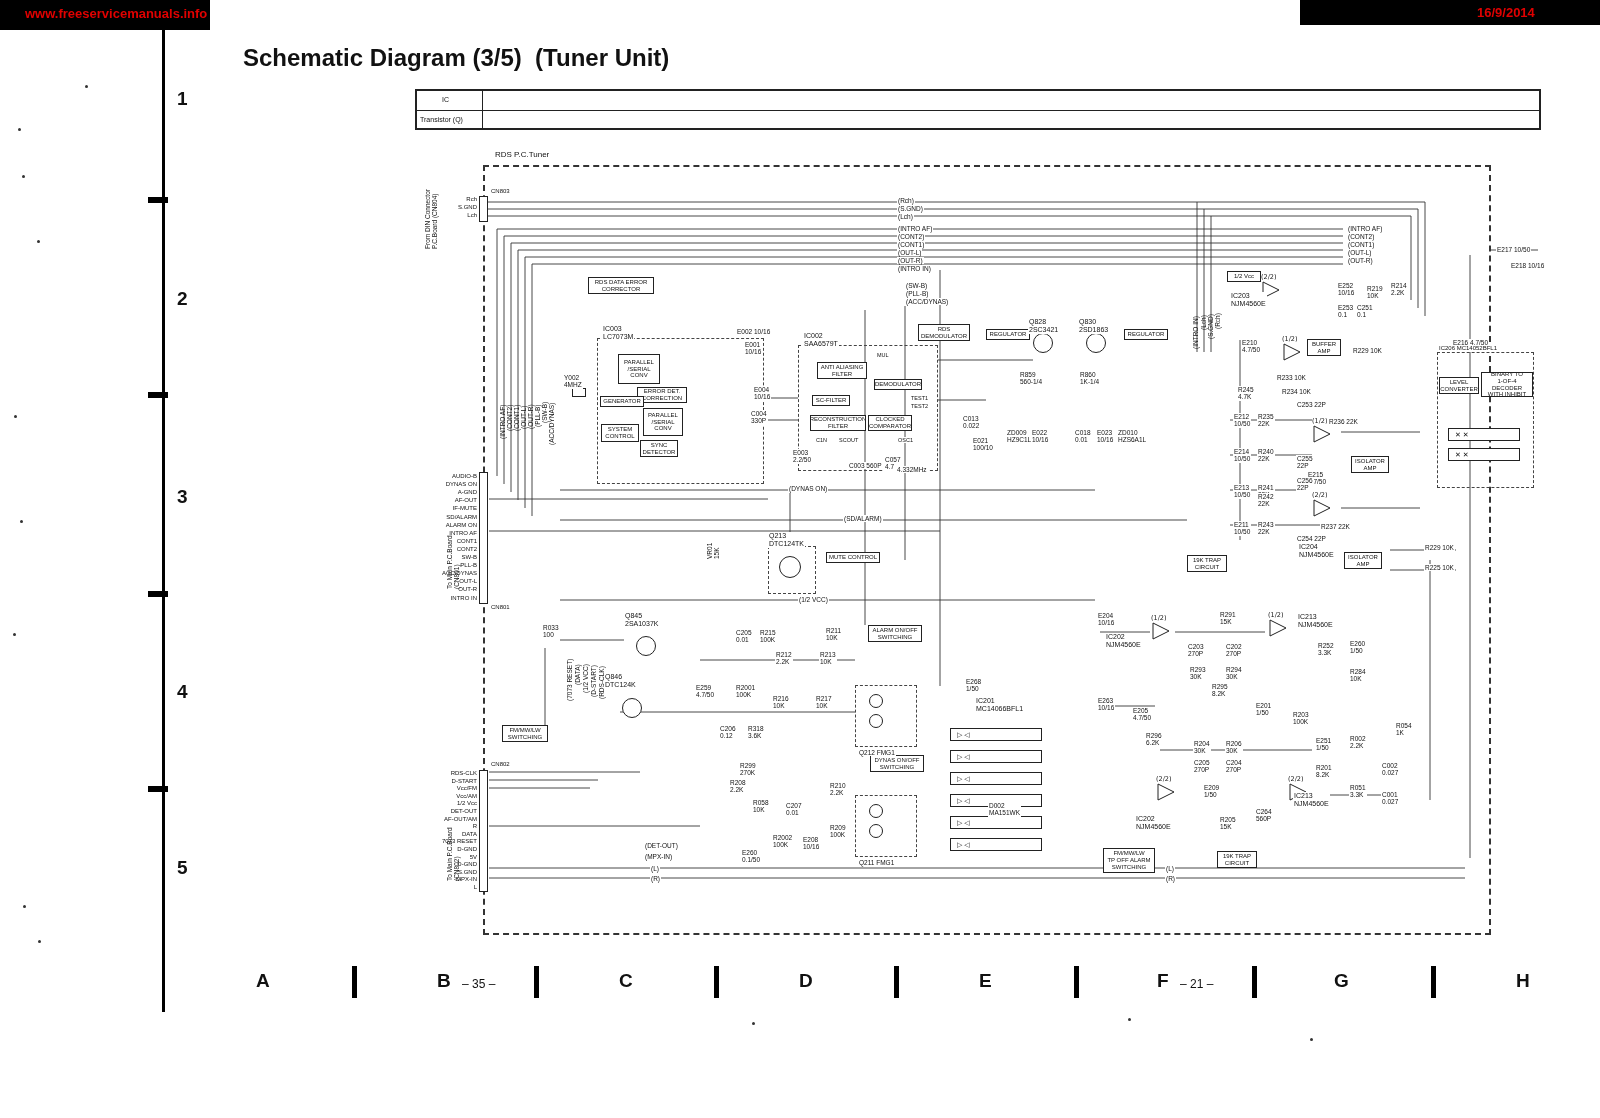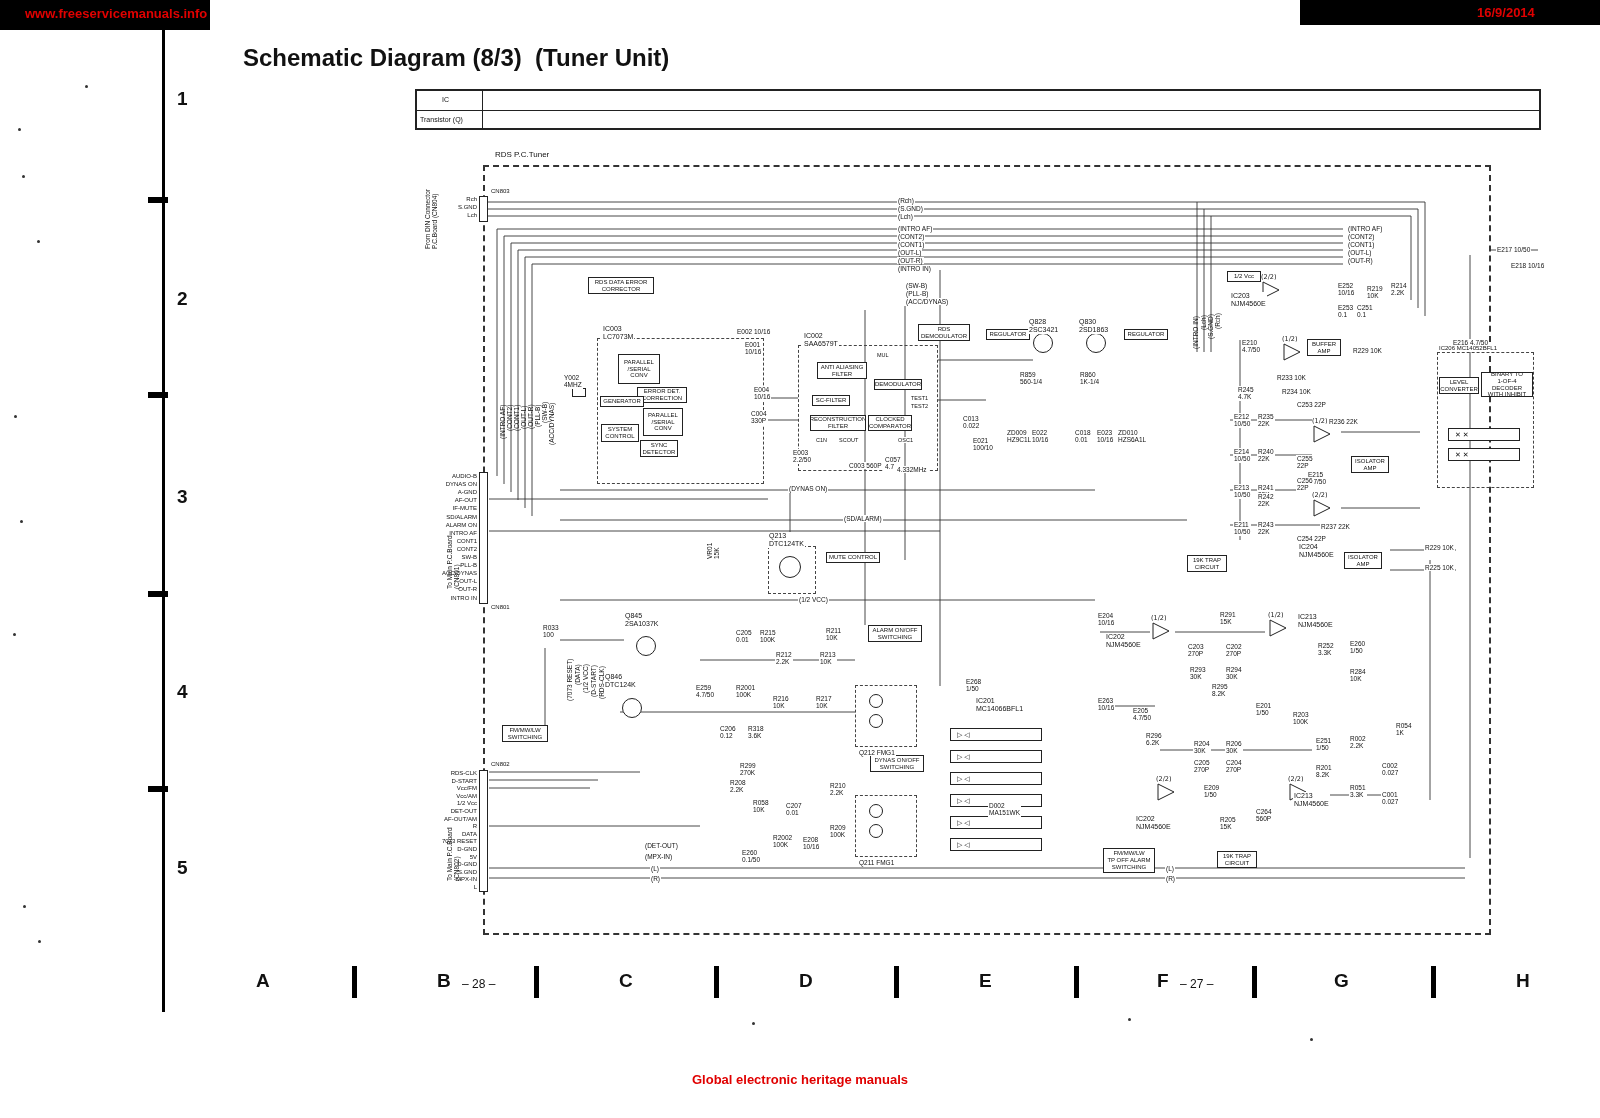"Schematic Diagram (8/3) (Tuner Unit)" div.title { text: 8/3 -> 3/5 }
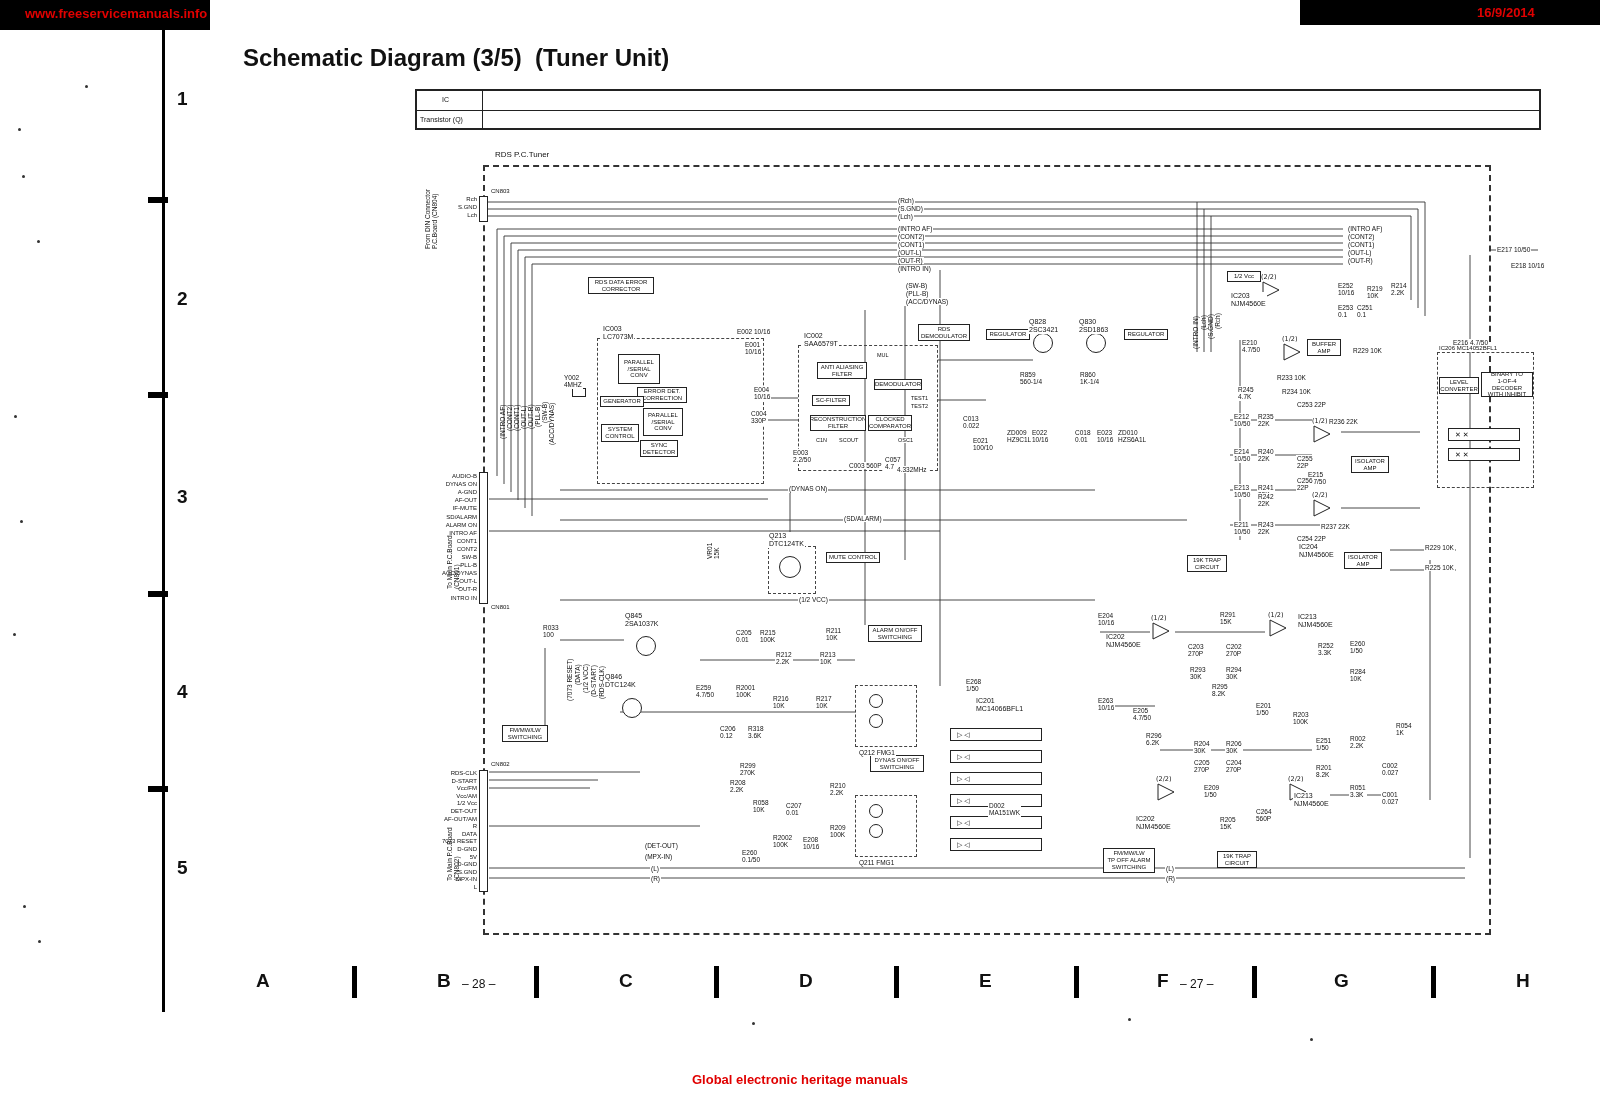"– 28 –" div.pnum { text: 28 -> 35 }
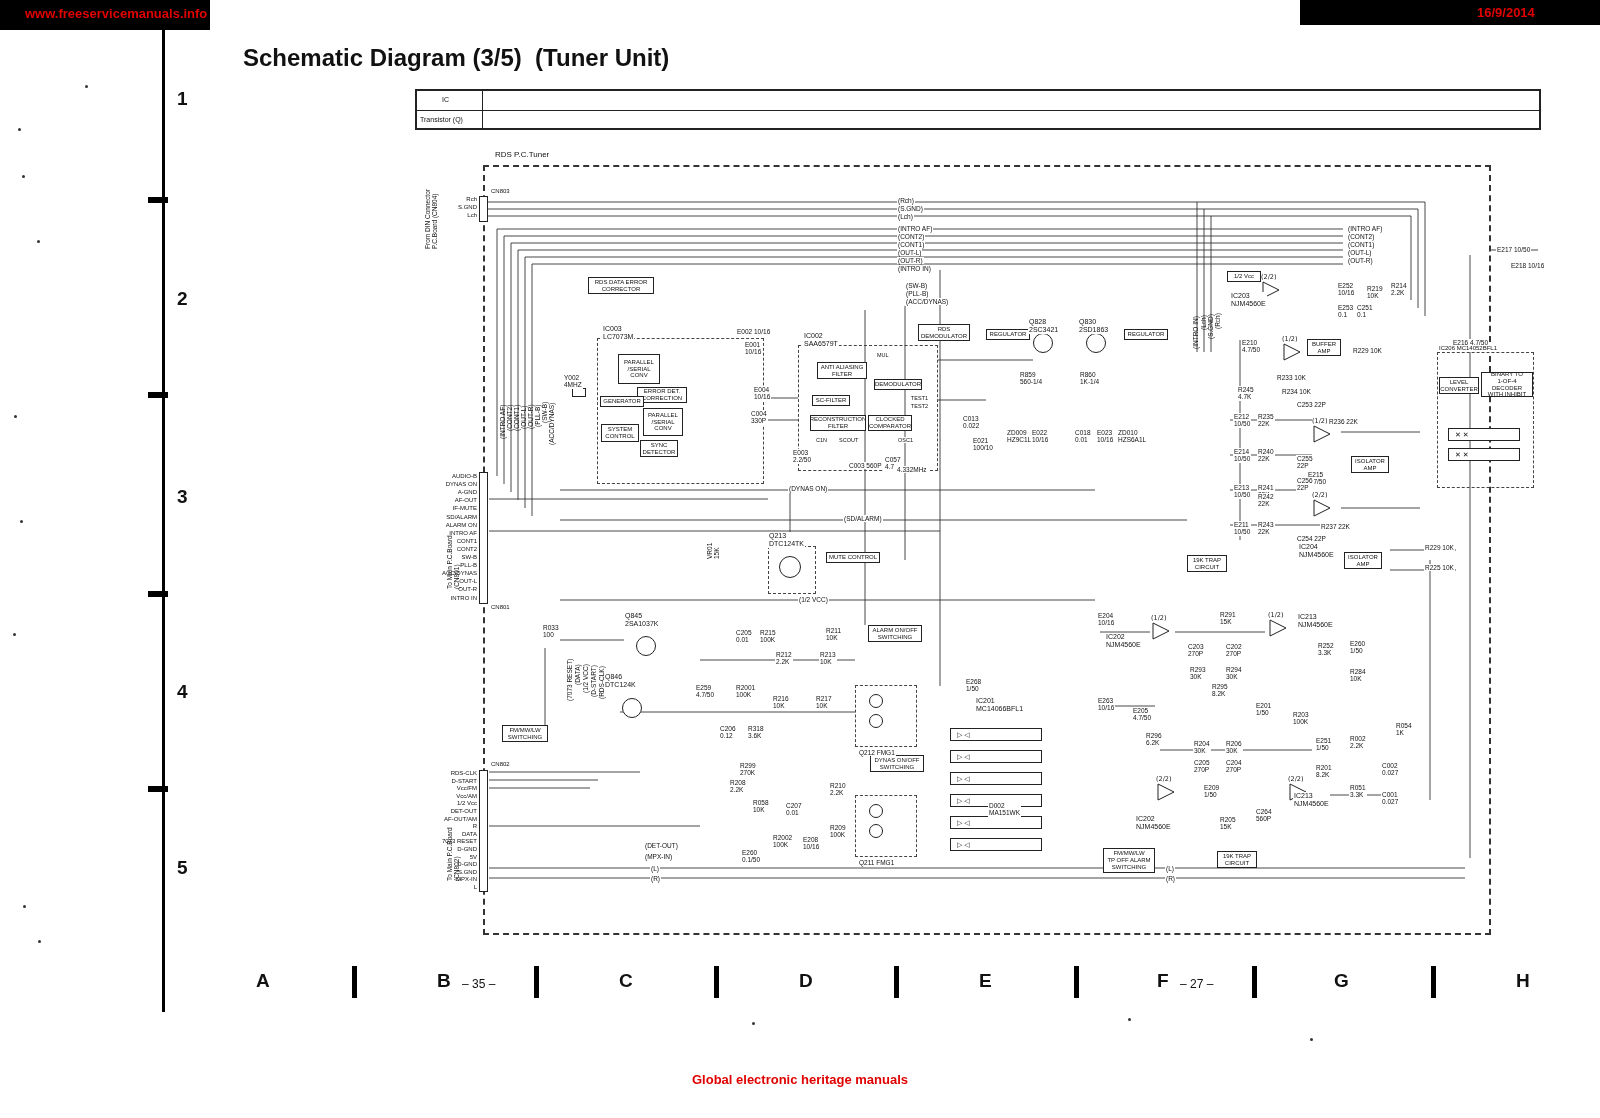"– 27 –" div.pnum { text: 27 -> 21 }
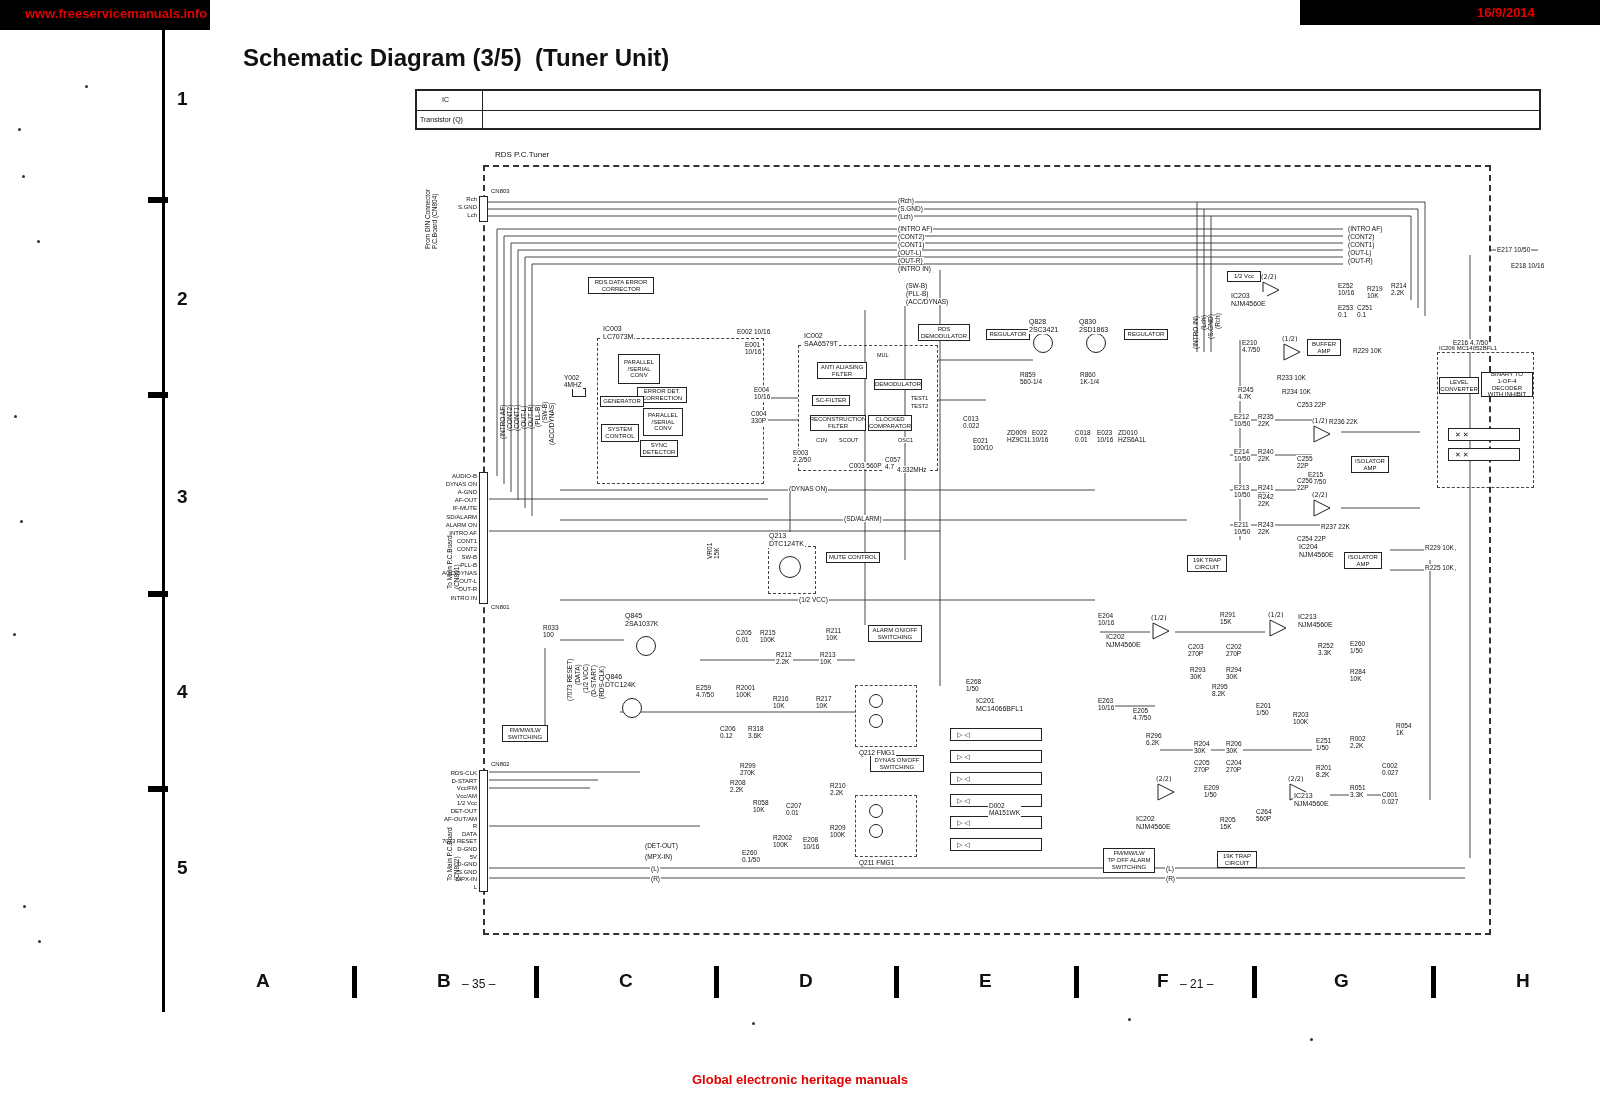"Global electronic heritage manuals" div.footer { html: <div>Global electronic heritage manuals</div> -> none }
